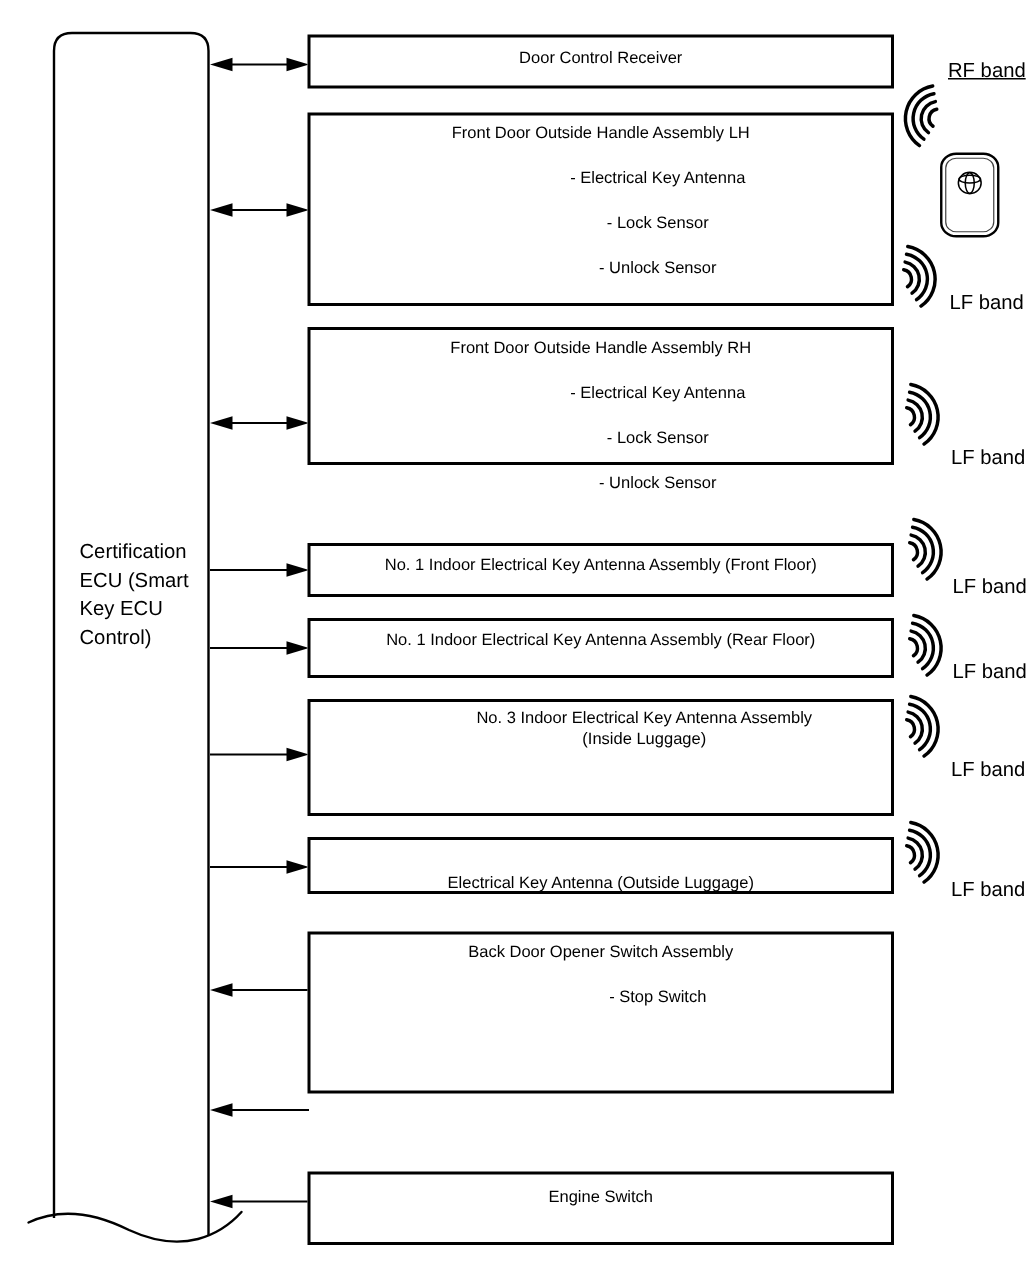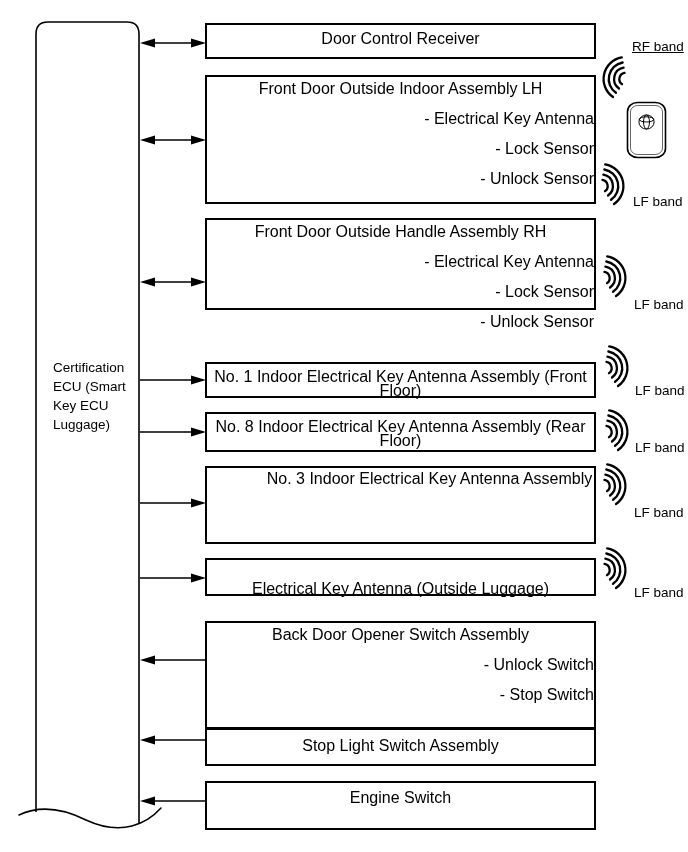"Door Control Receiver" .box { font-size: 16px -> 11px }
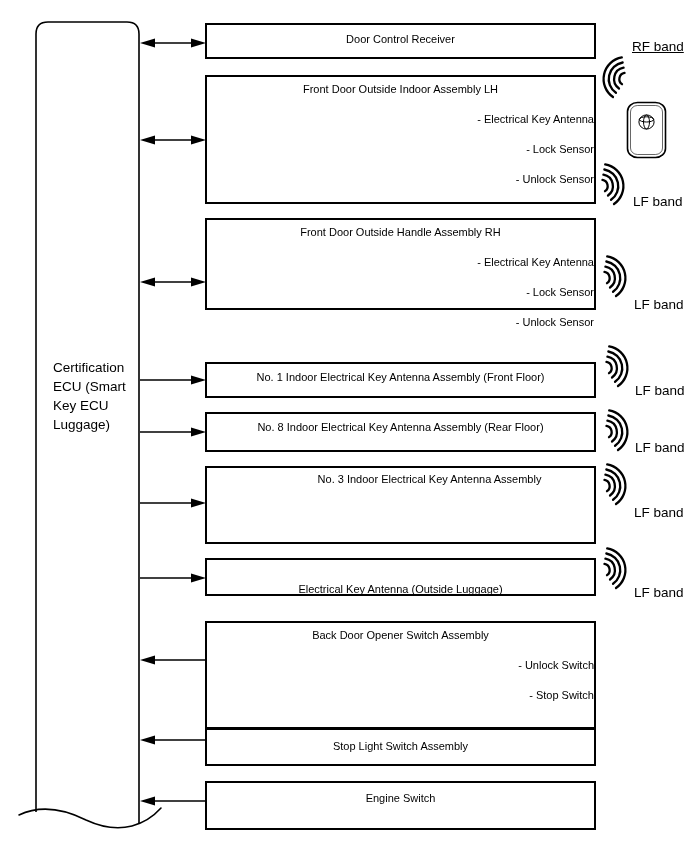"Front Door Outside Indoor Assembly" div.title { text: Indoor -> Handle }
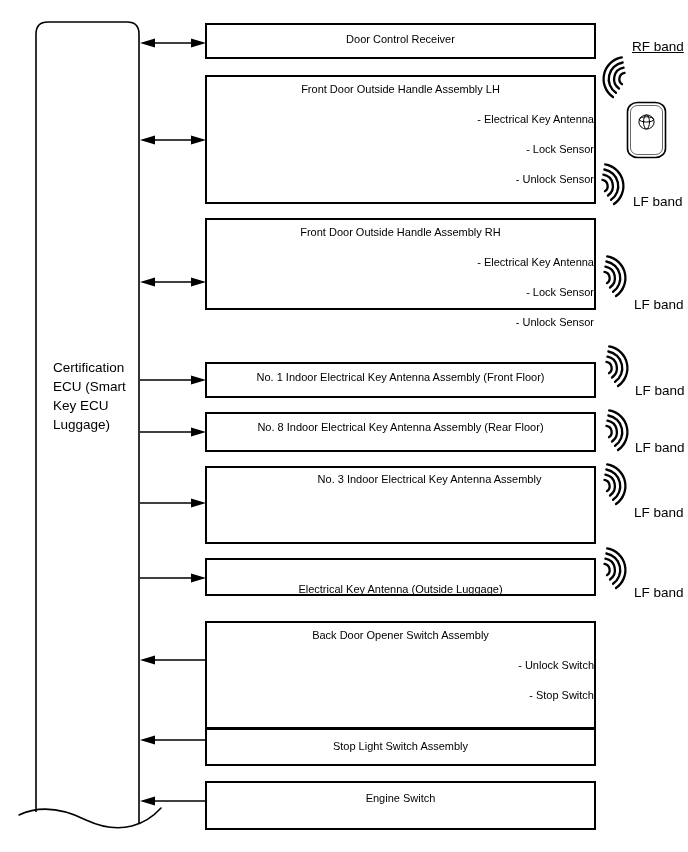"- Electrical Key Antenna" .box .items { text-align: right -> center }
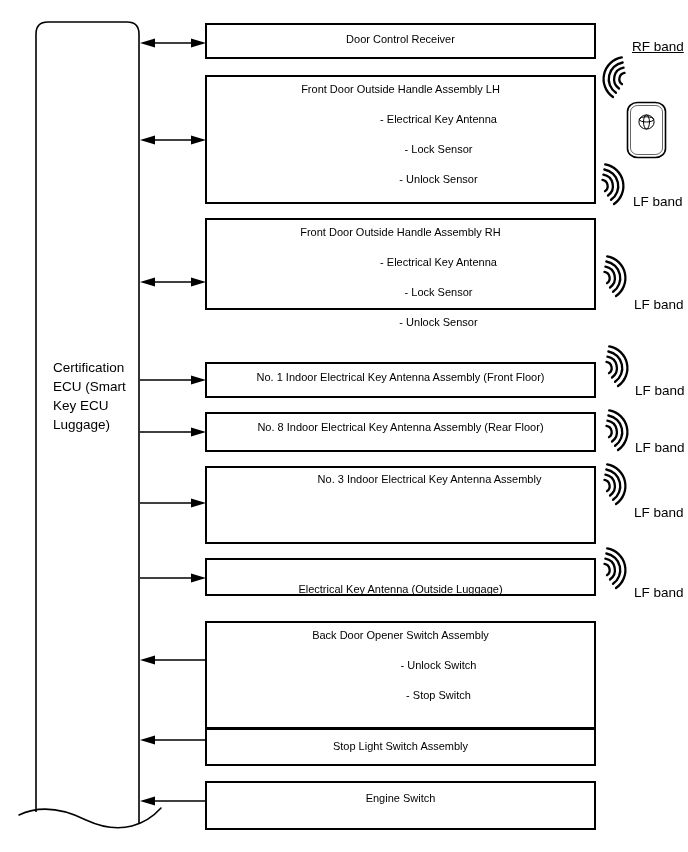"Certification ECU (Smart Key ECU" div.ecu-label { text: Luggage -> Control }
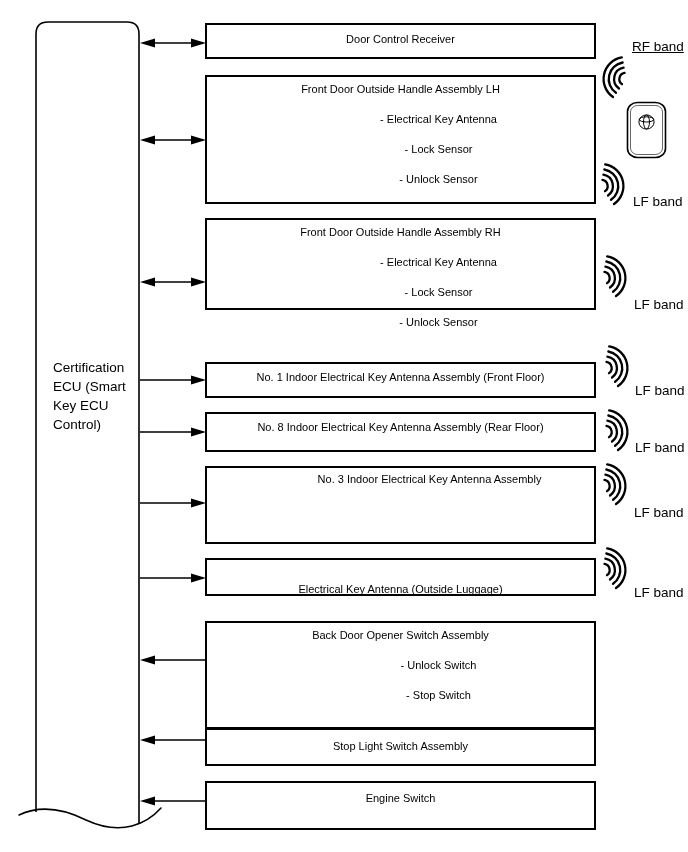"No. 8 Indoor Electrical Key" div.title { text: 8 -> 1 }
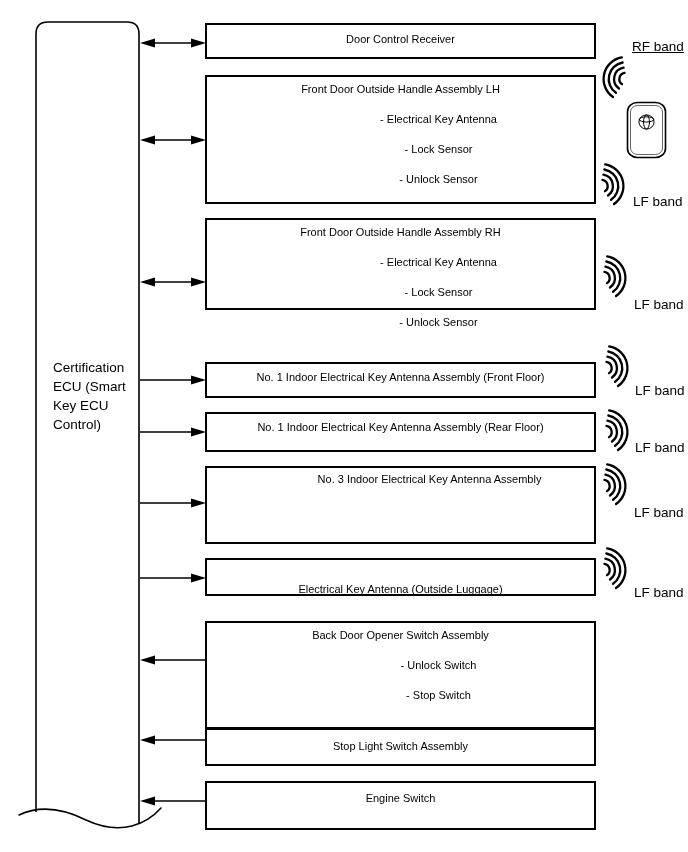"(Inside Luggage)" div.title { html: none -> <div>(Inside Luggage)</div> }
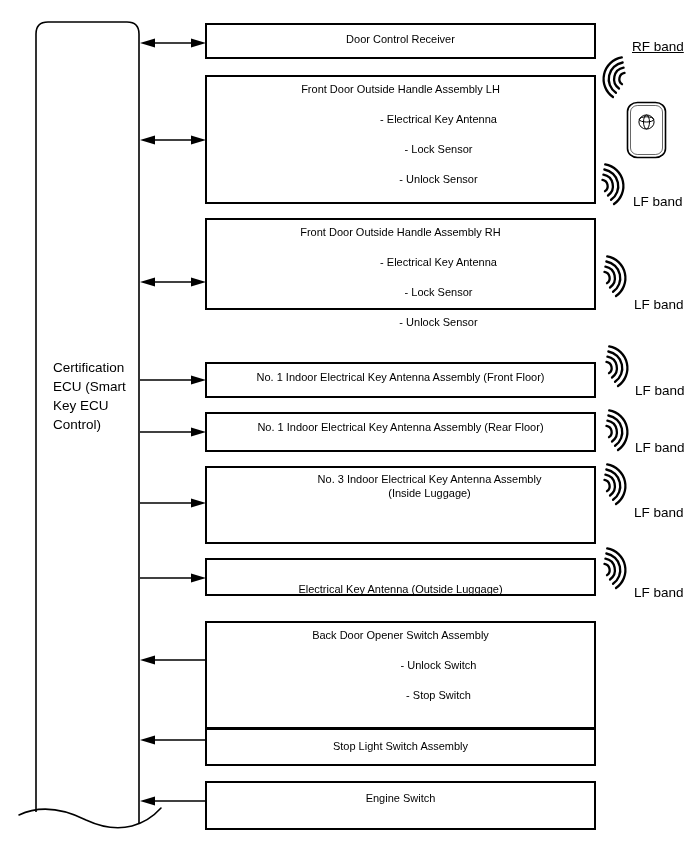"- Unlock Switch" div.item { html: <div>- Unlock Switch</div> -> none }
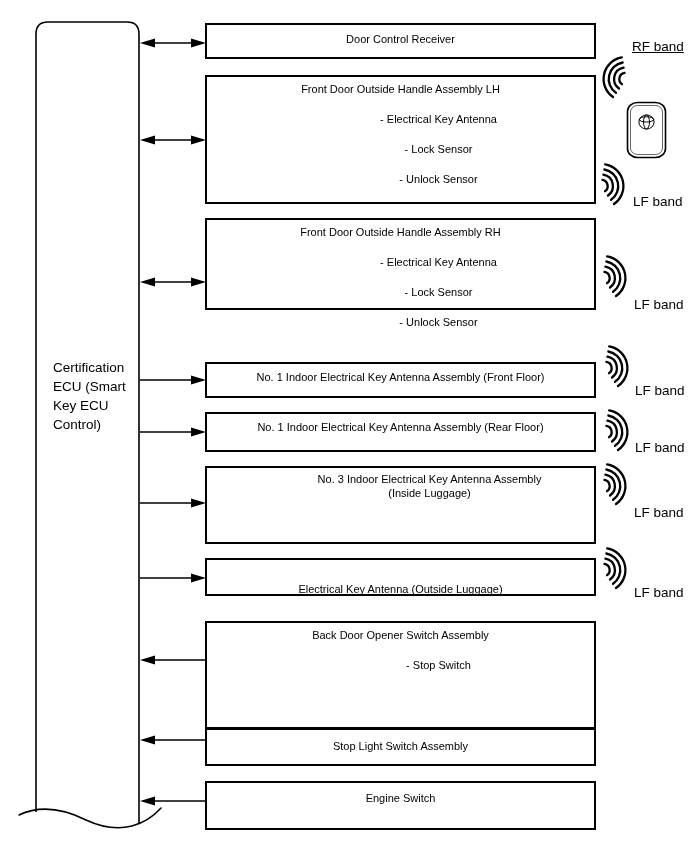"Stop Light Switch Assembly" div.box { html: <div> <div>Stop Light Switch Assembly</div> </div> -> none }
